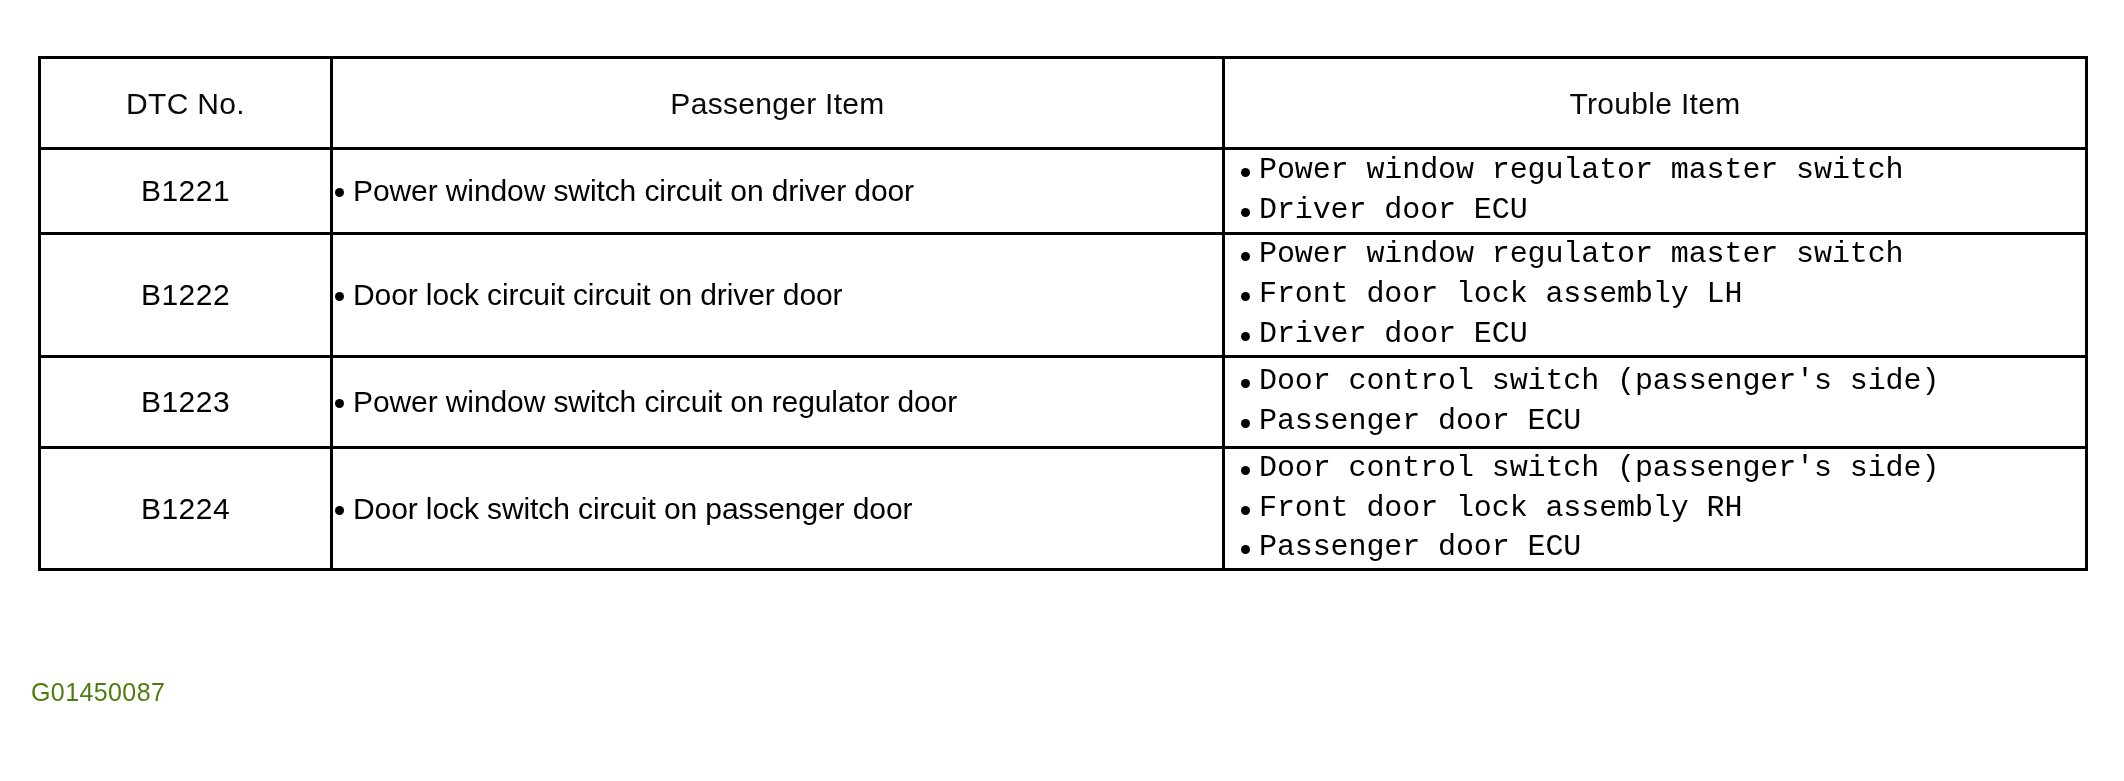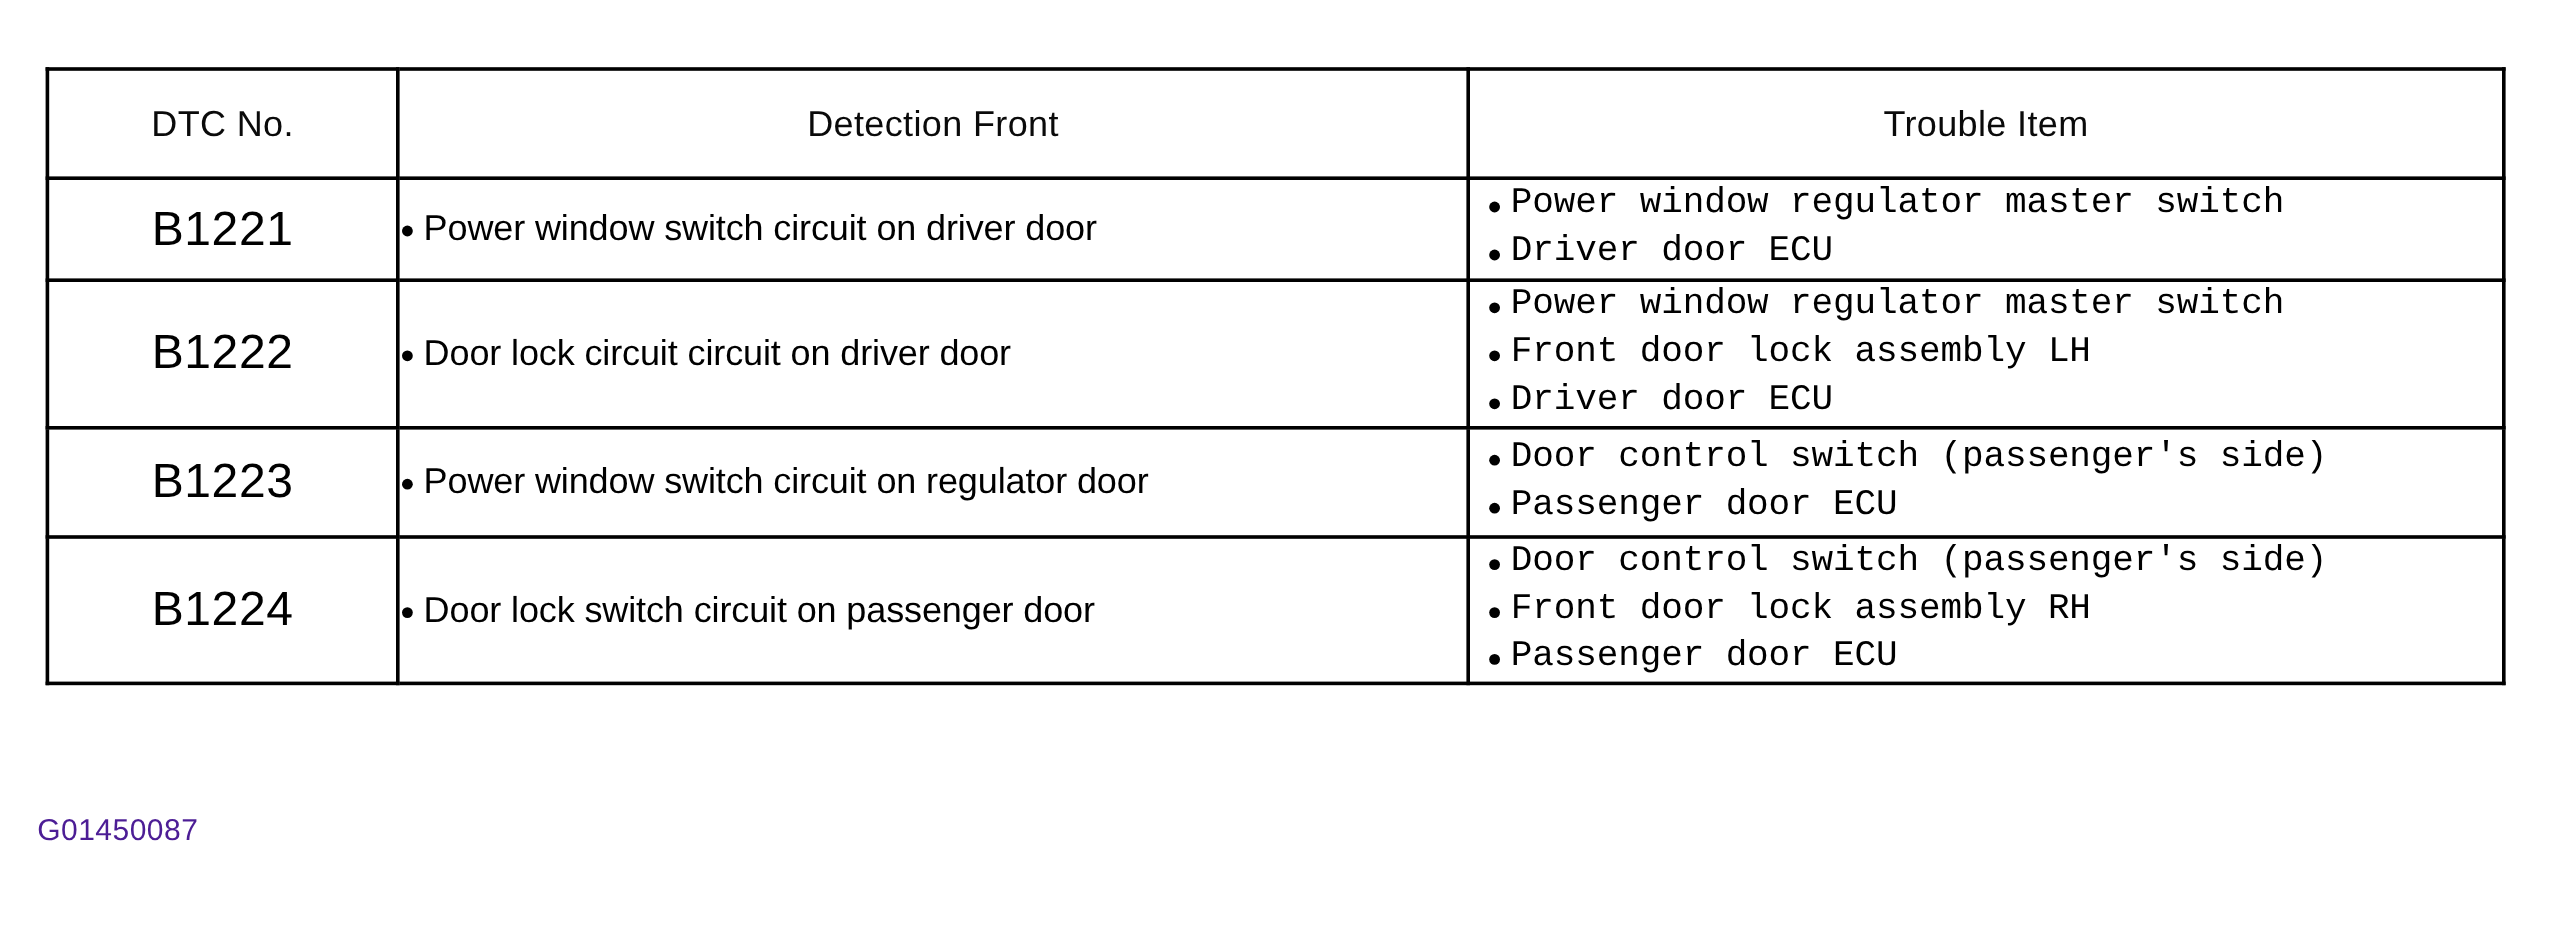"Detection Front" span.hdr-label { text: Detection Front -> Passenger Item }
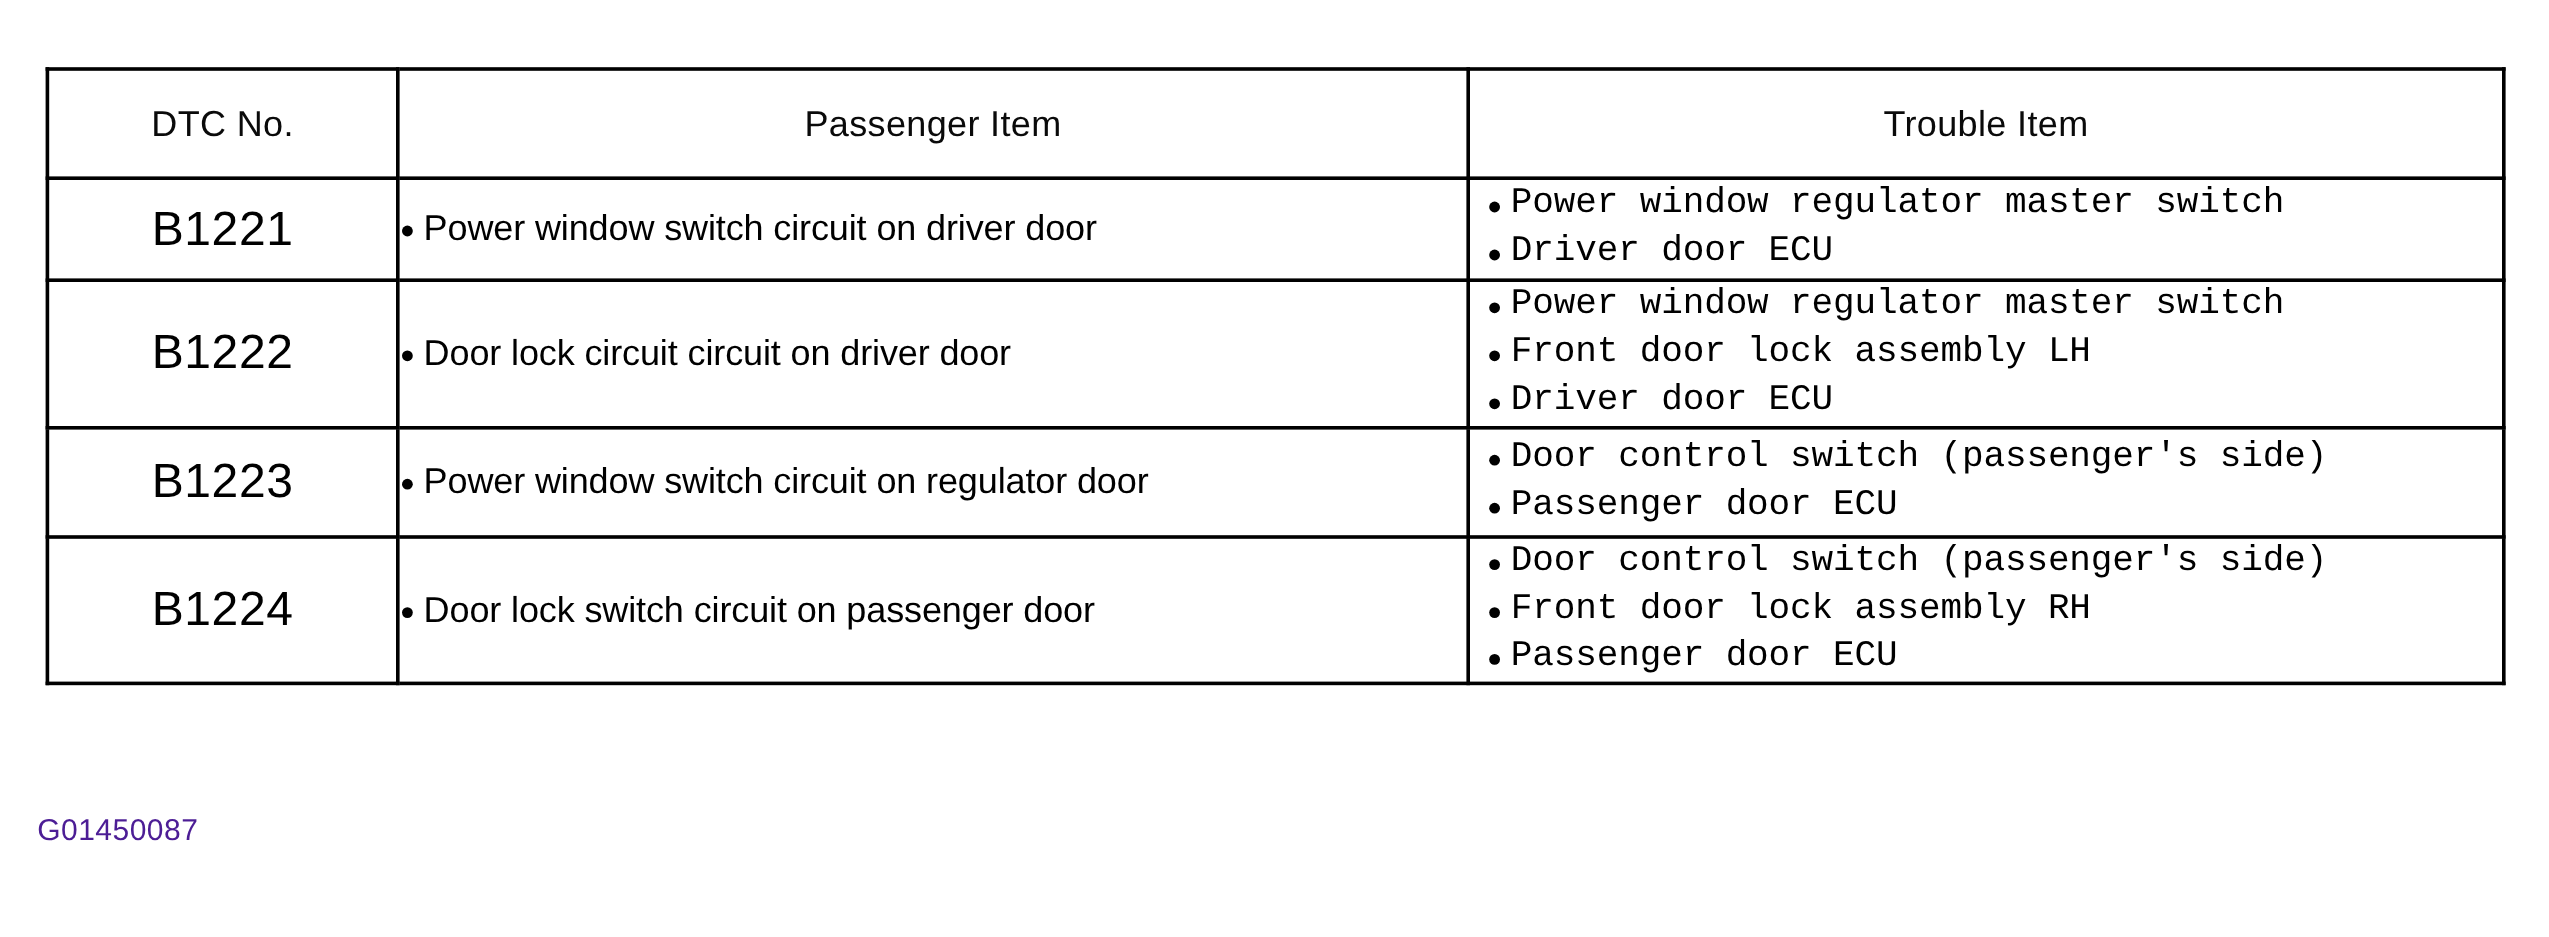"B1221" .dtc-cell { font-size: 40px -> 30px }
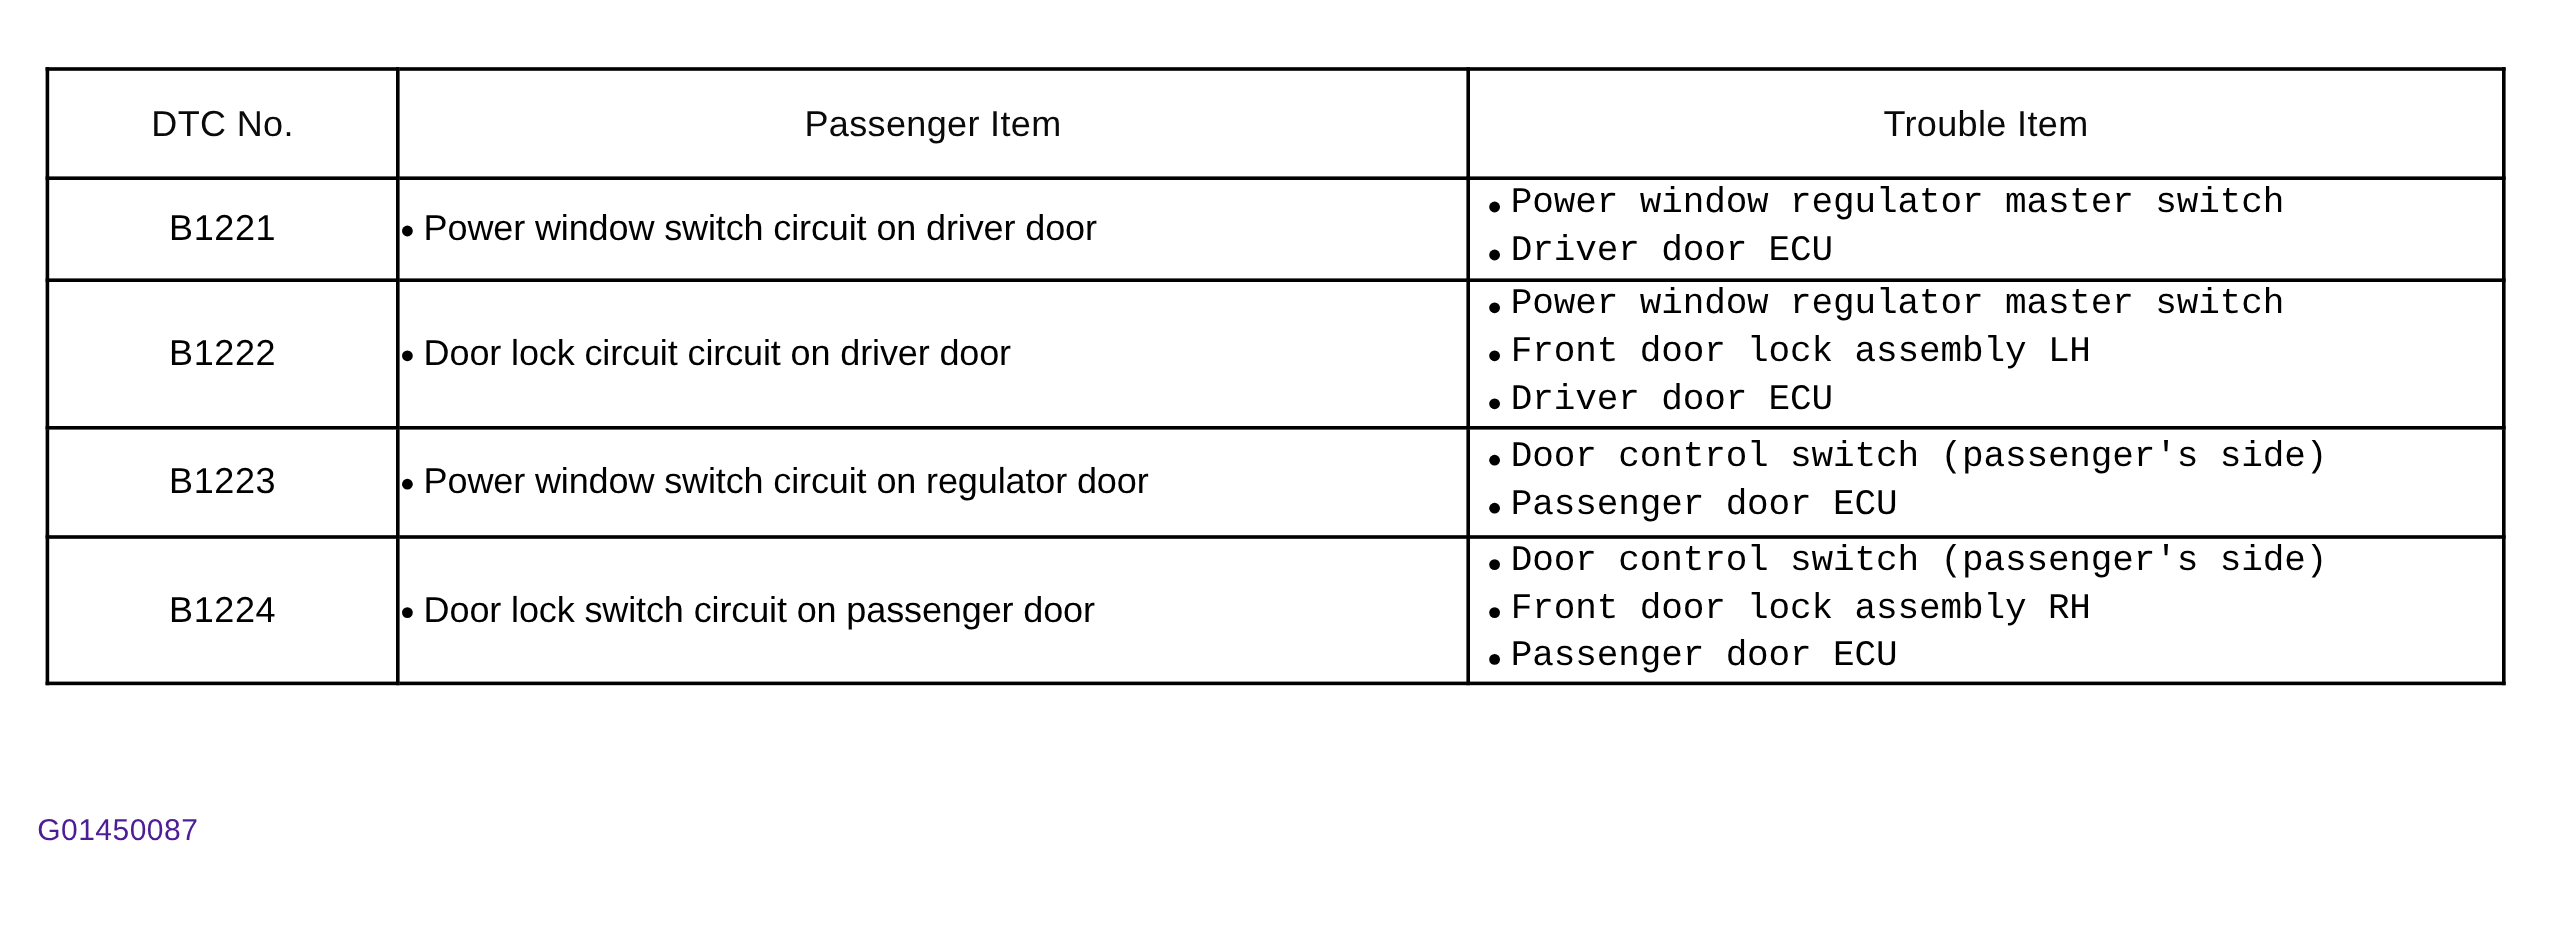"G01450087" .footer-code { color: #4c1d95 -> #4d7c0f }
